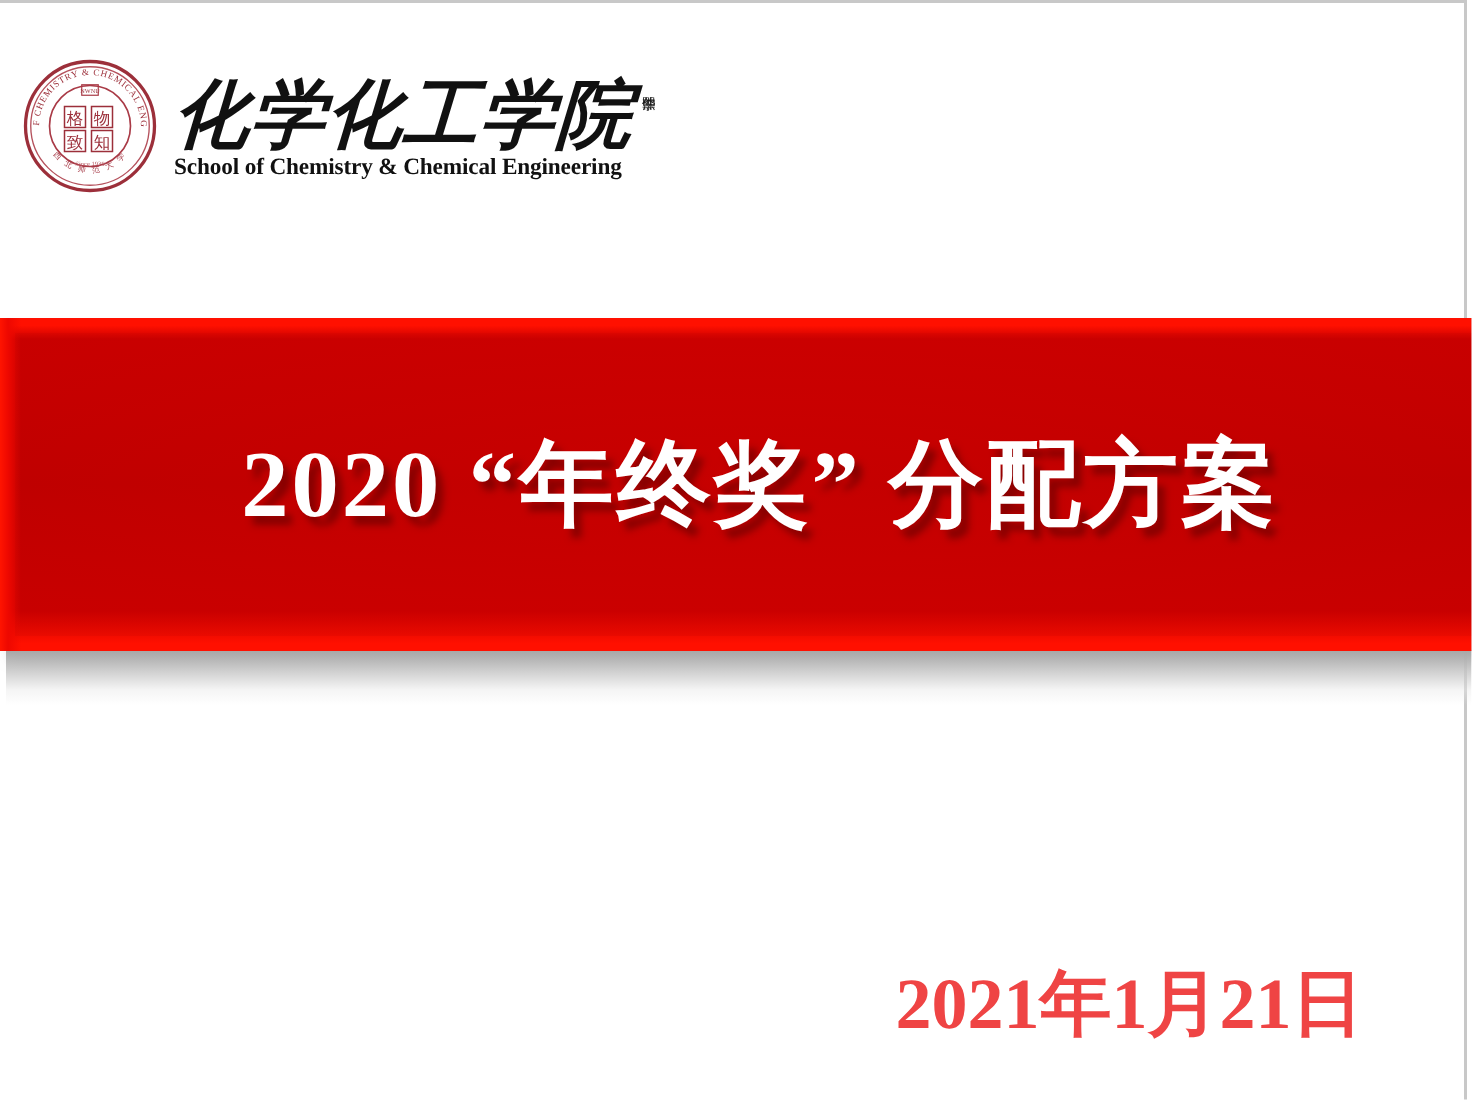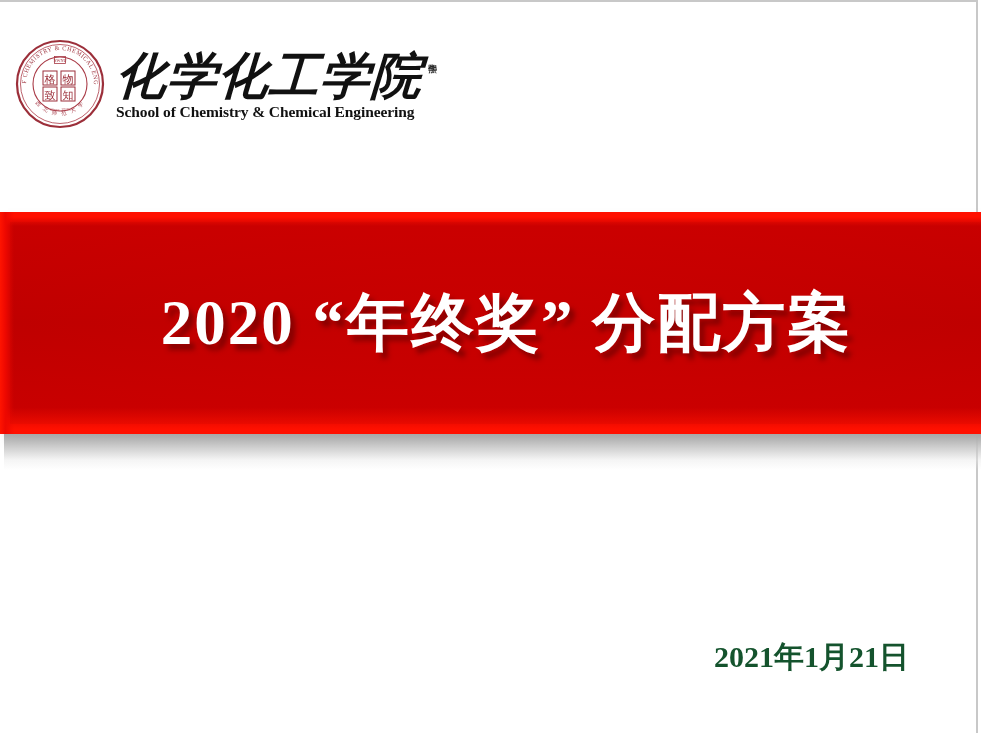"2021年1月21日" .date-line { color: #14532d -> #ef4444; font-size: 30px -> 48px }
